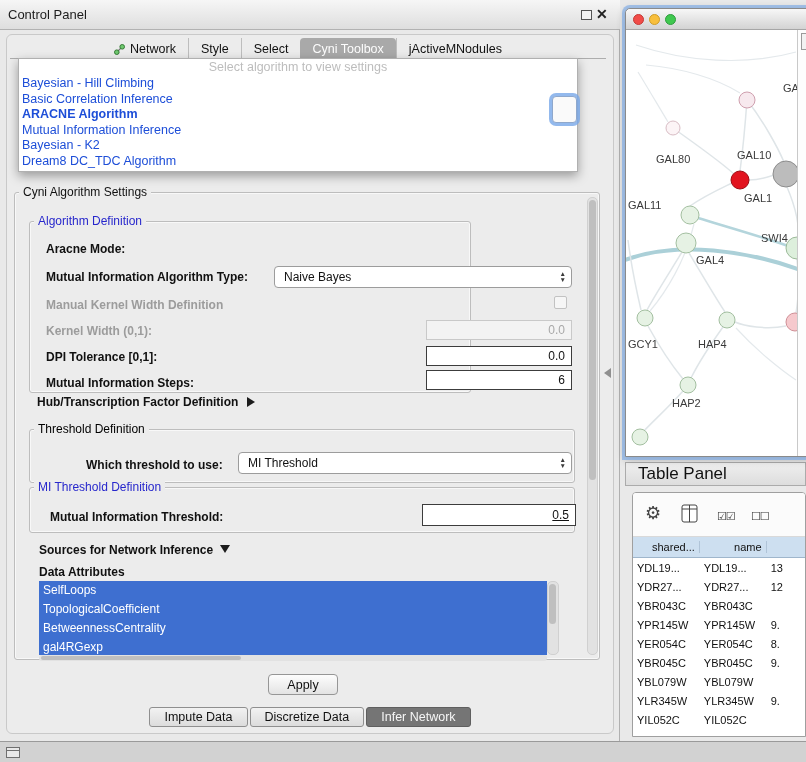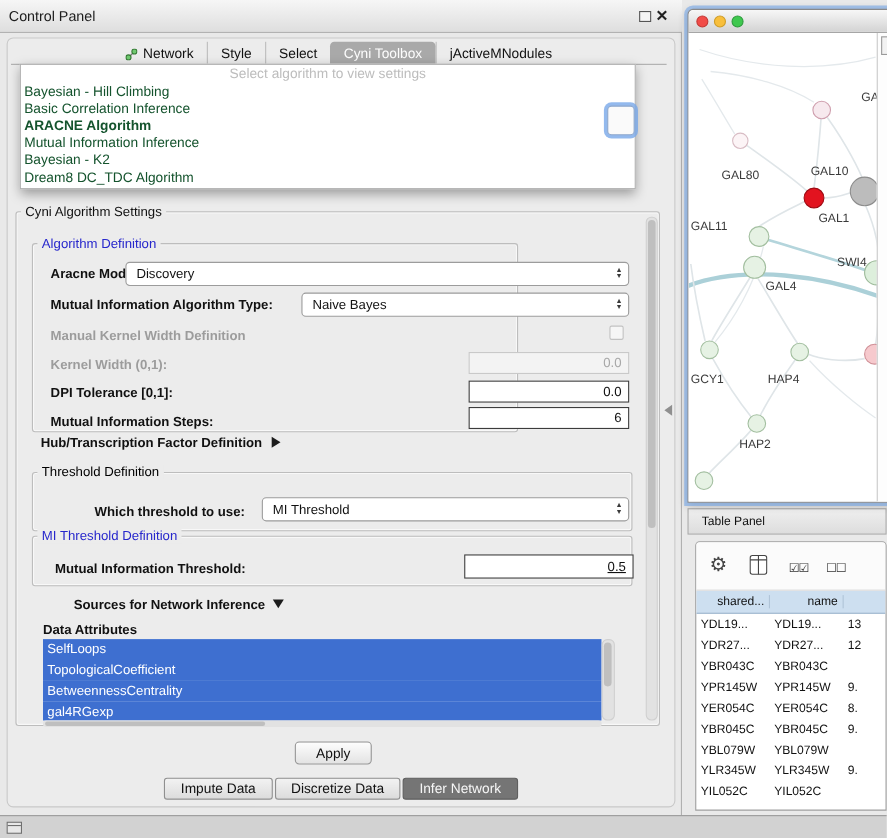"Bayesian - Hill Climbing" .dd-item { color: #14532d -> #1d4ed8 }
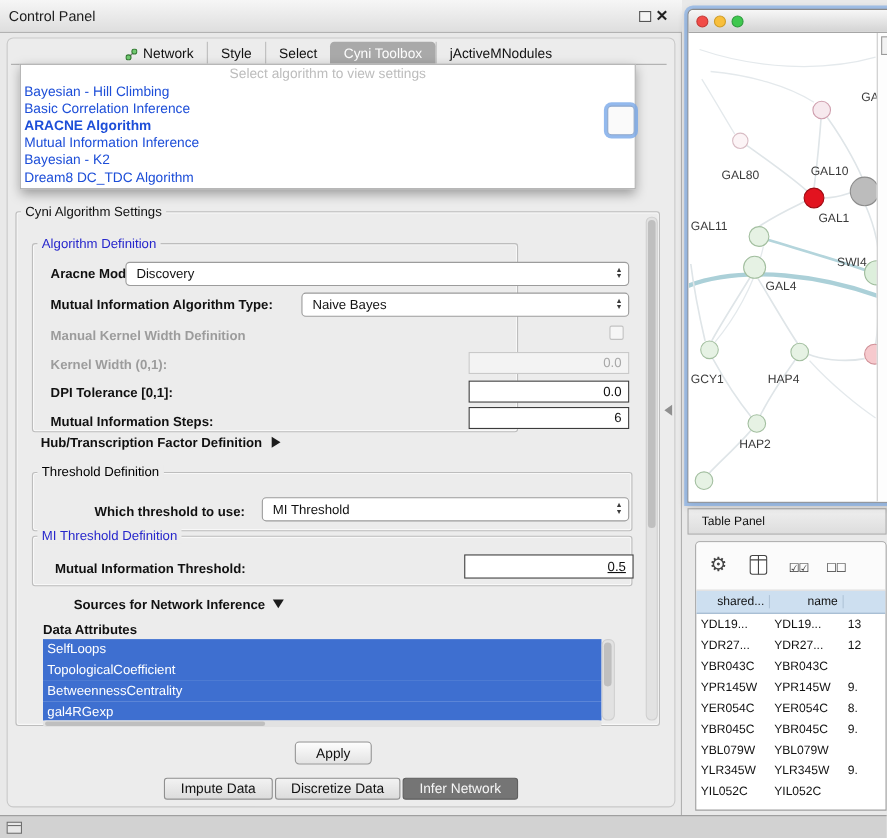"Discovery" div.combo { html: <div> <span>Discovery</span> <span></span> </div> -> none }
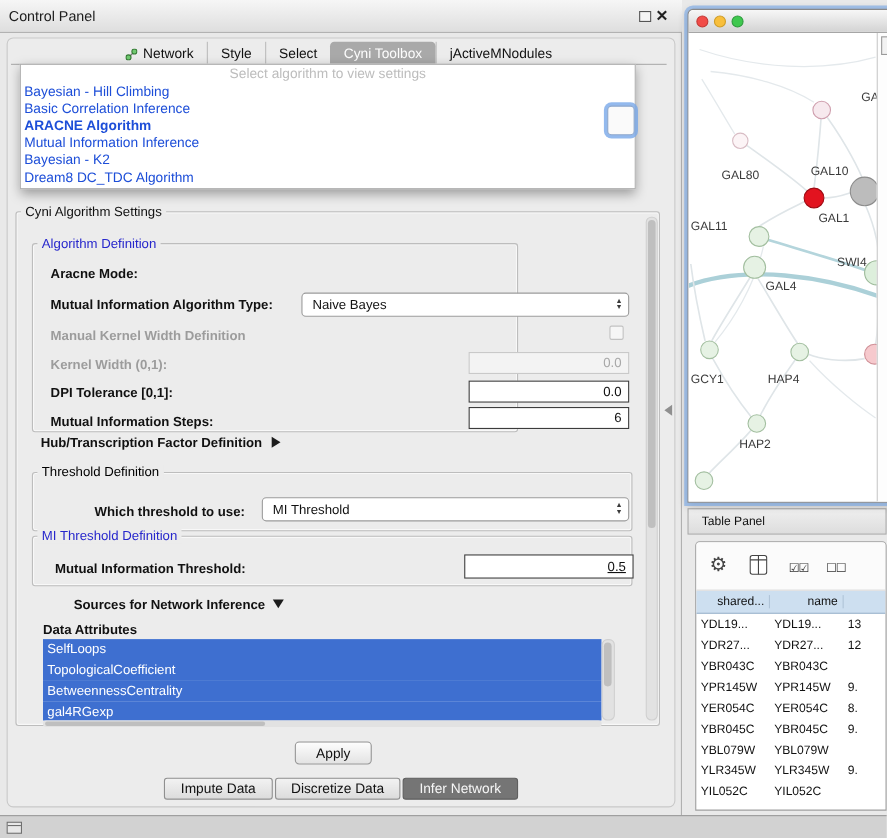"Table Panel" .table-header-bar { font-size: 11px -> 17px }
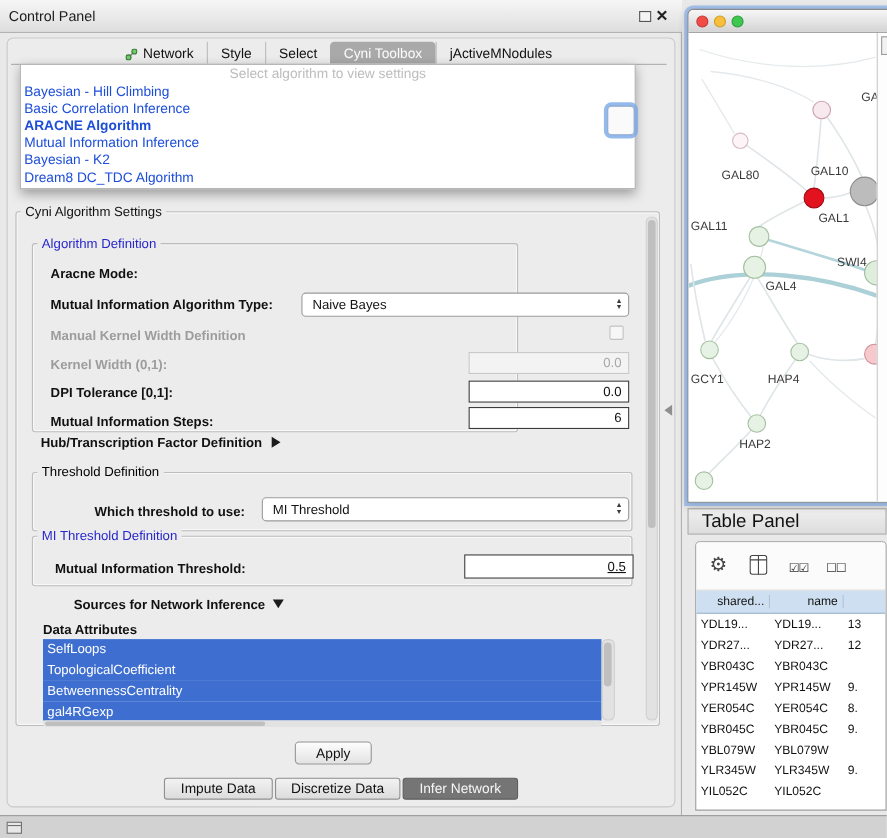"Sources for Network Inference" div.flabel { margin-left: 28px -> none }
